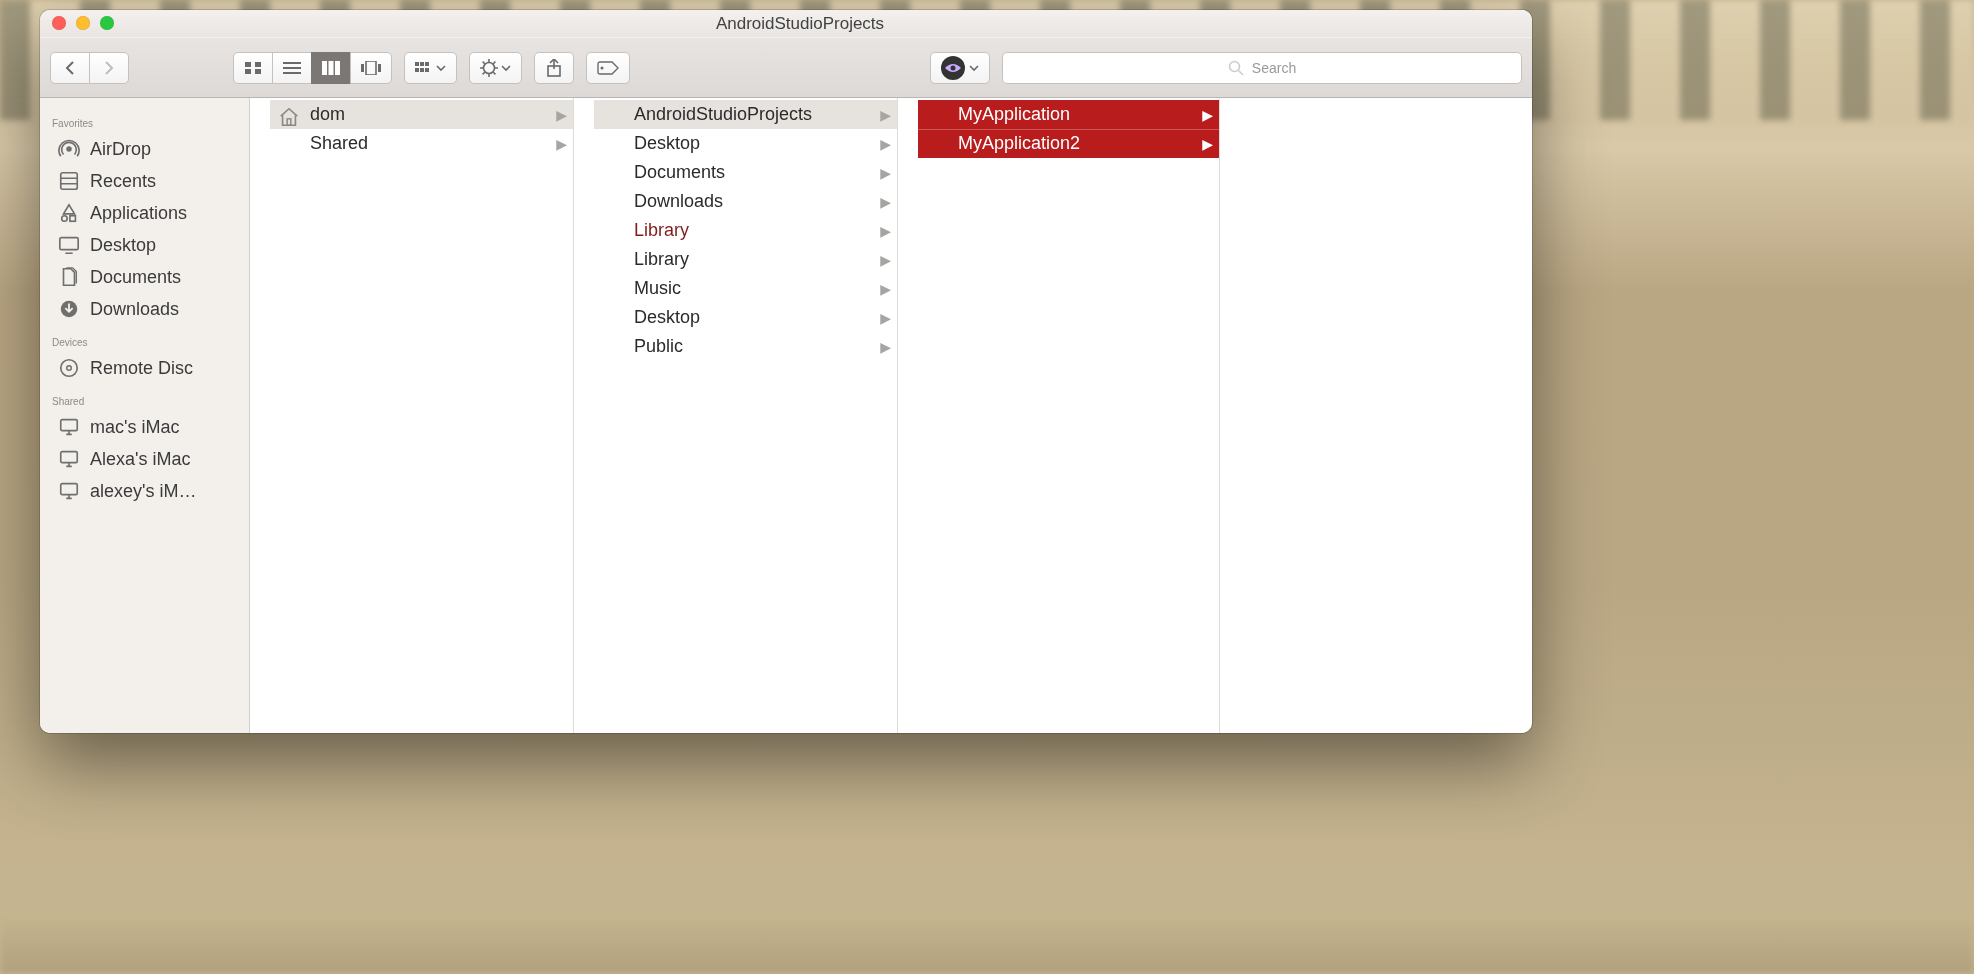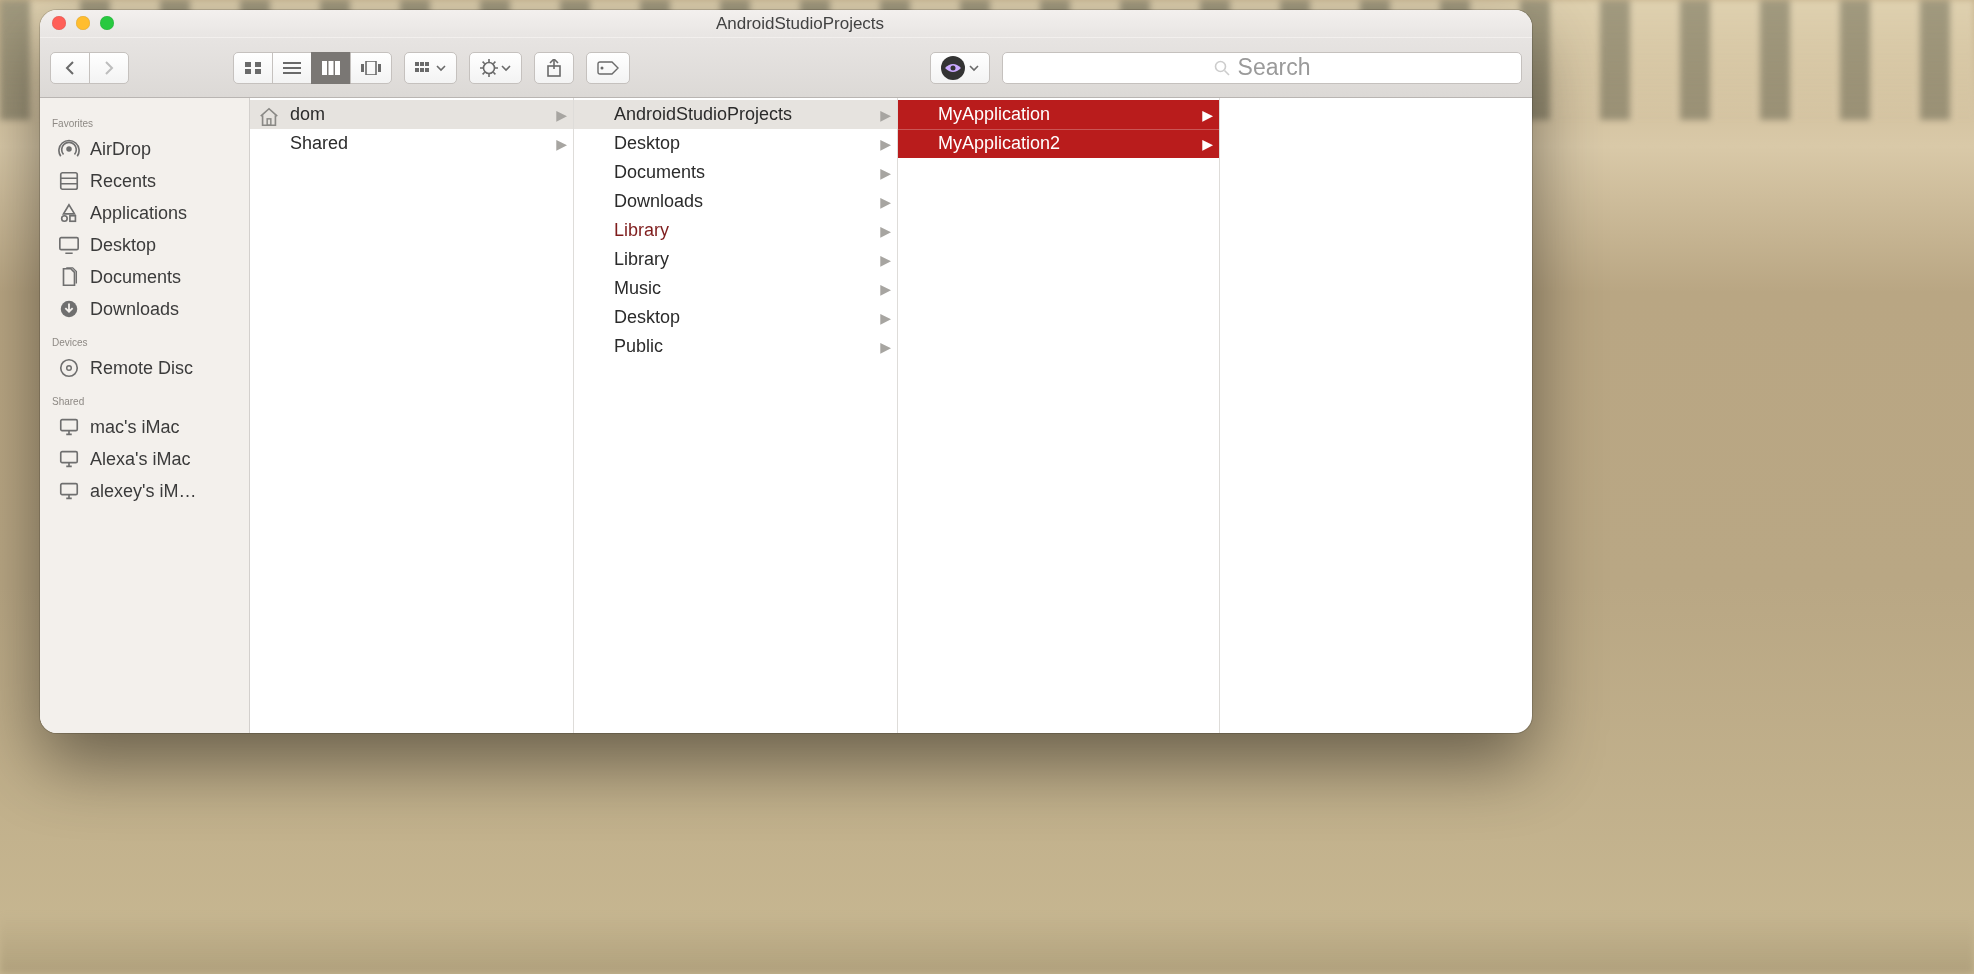"AndroidStudioProjects" .window { border-radius: 17px -> 10px }
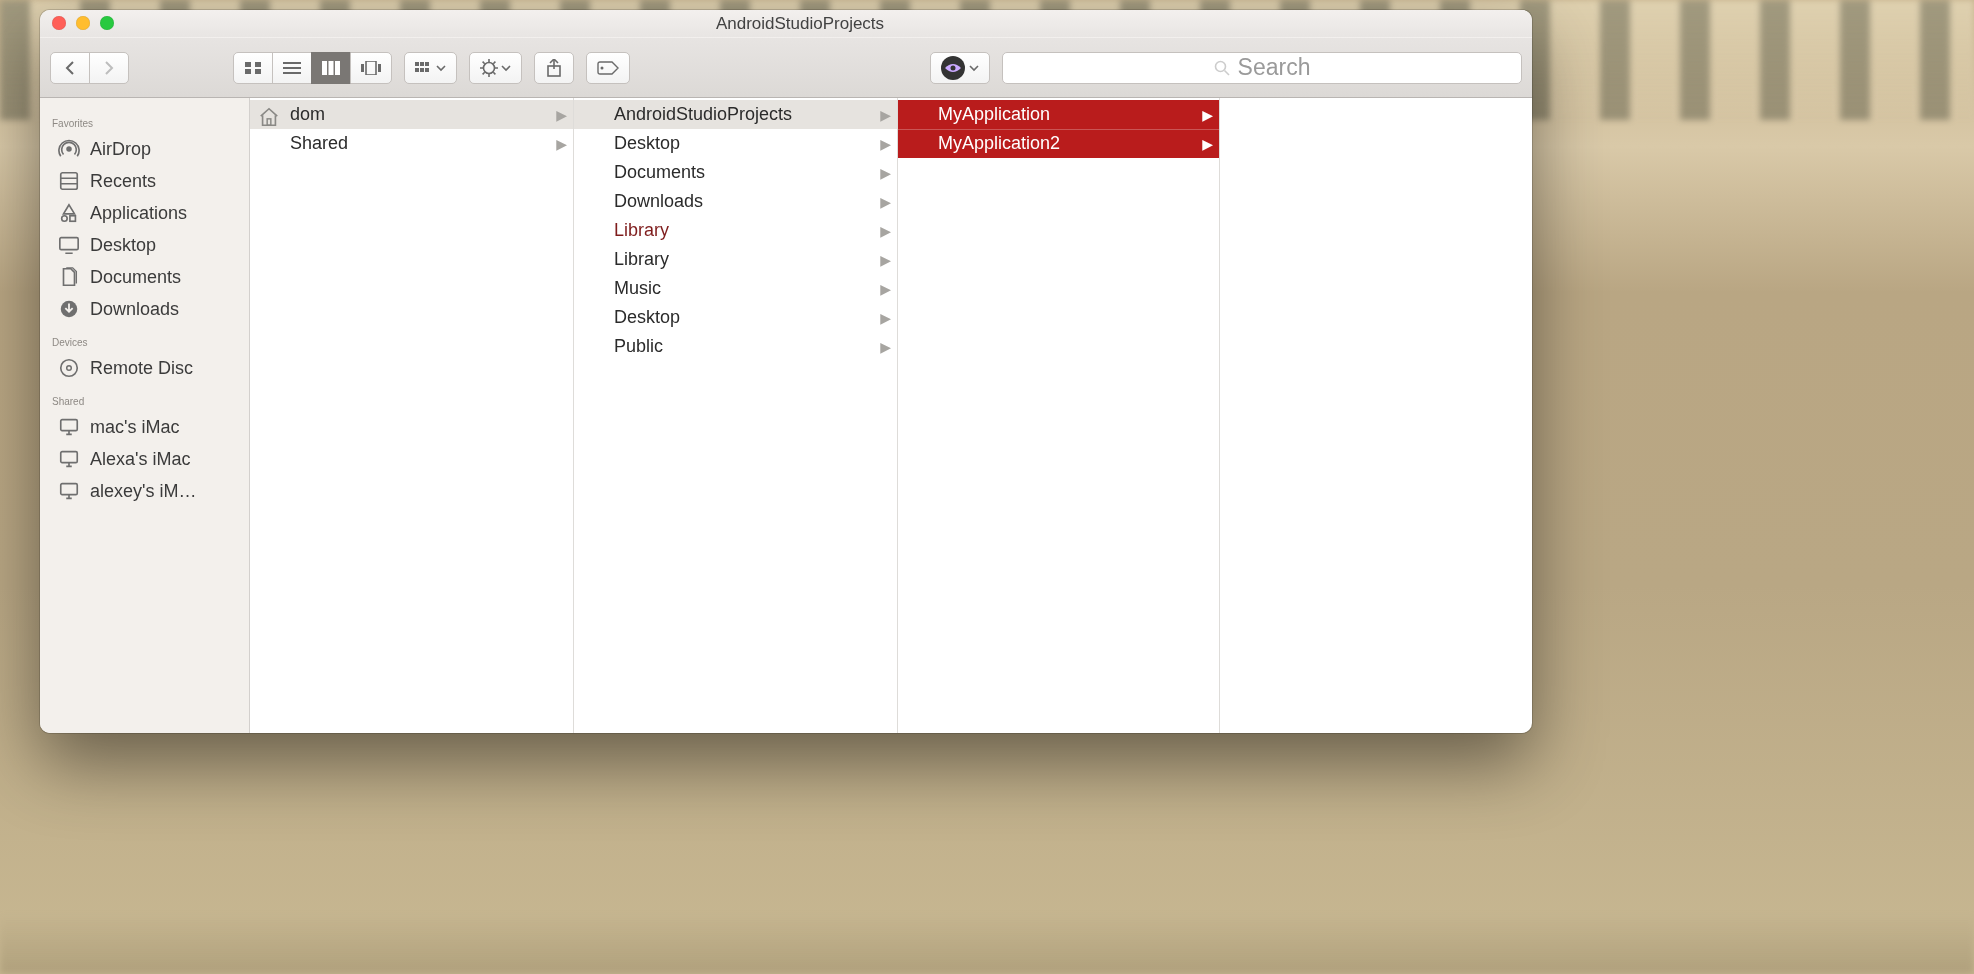"Search" .search { font-size: 23px -> 14px }
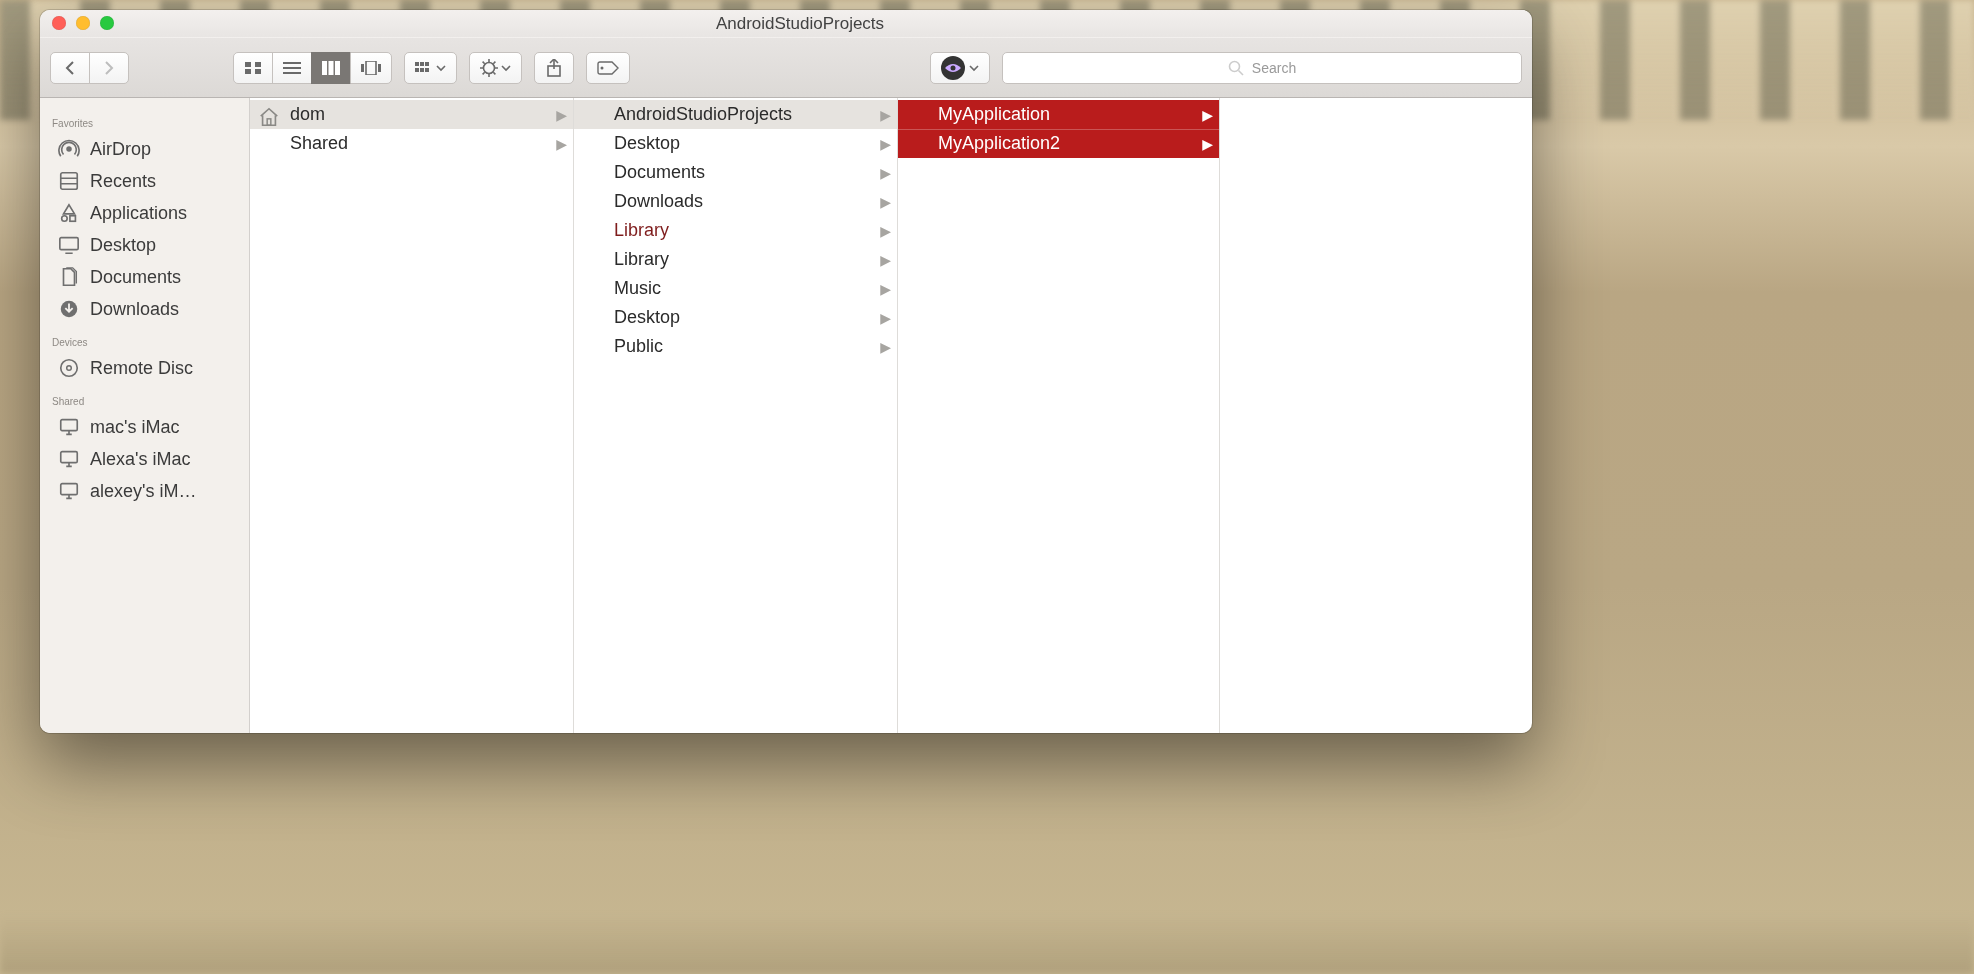"dom" .col .col-items { padding-left: none -> 20px }
